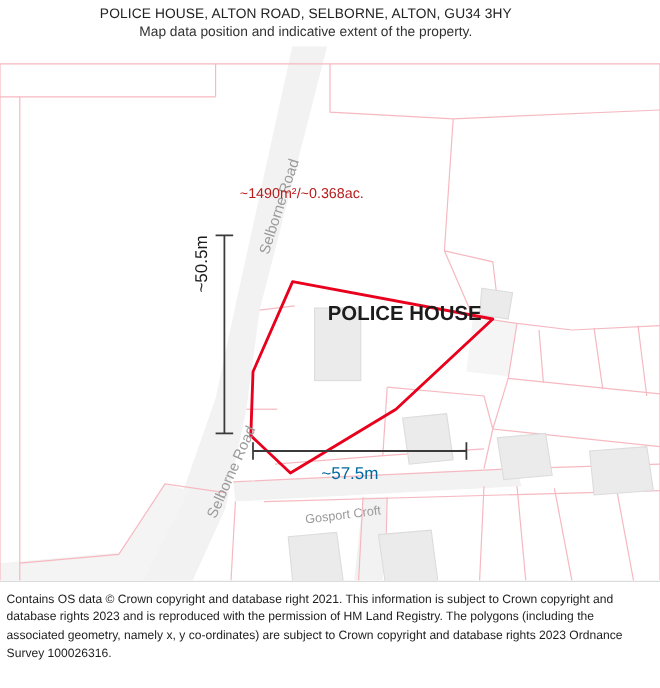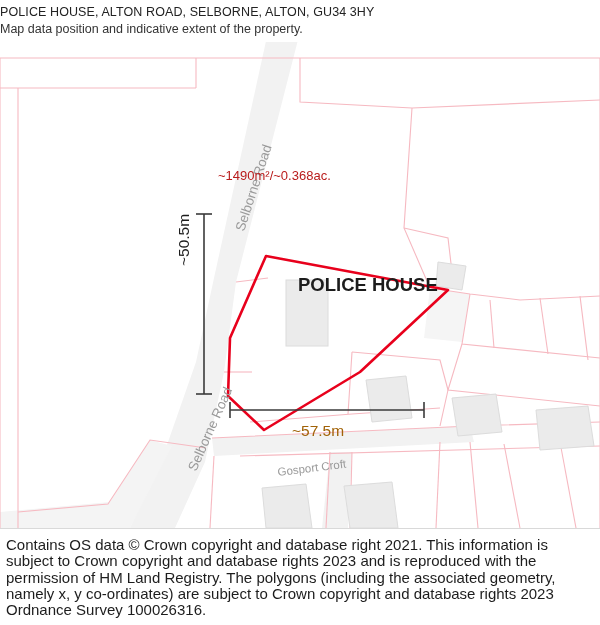"POLICE HOUSE, ALTON ROAD, SELBORNE," .header { text-align: none -> center }
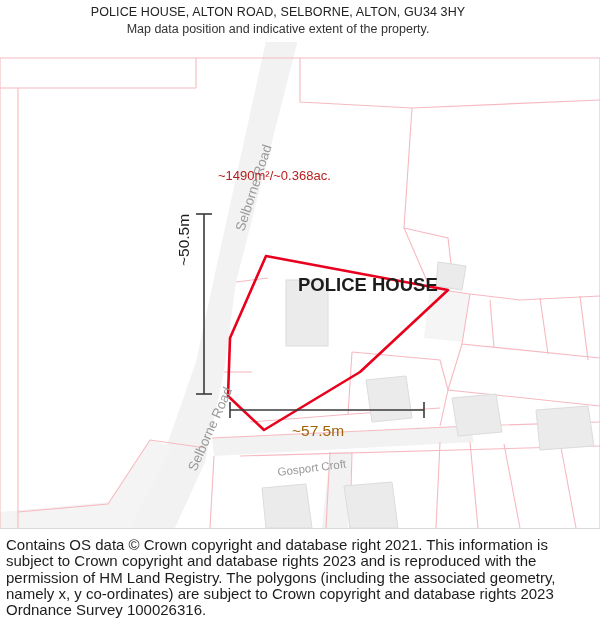"~57.5m" .dim-h-label { color: #a16207 -> #0369a1 }
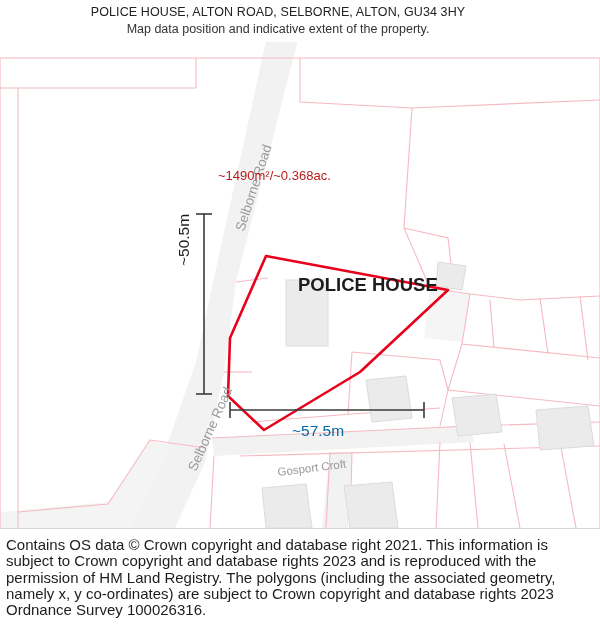"Contains OS data © Crown" .footer-text { font-size: 15px -> 11px }
